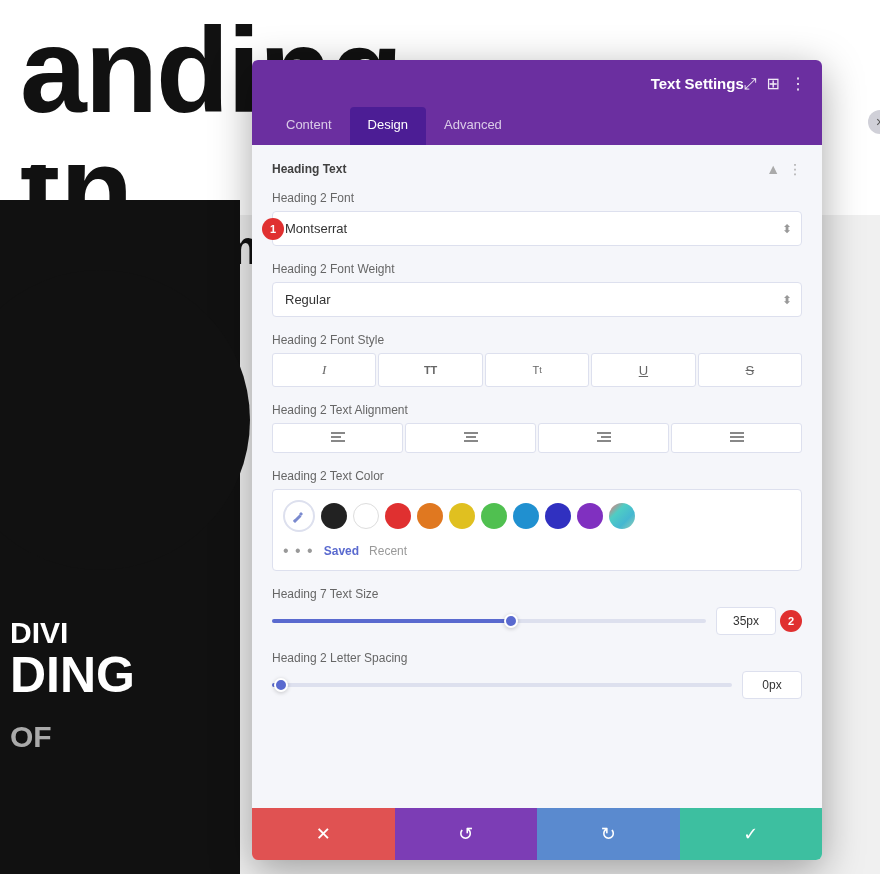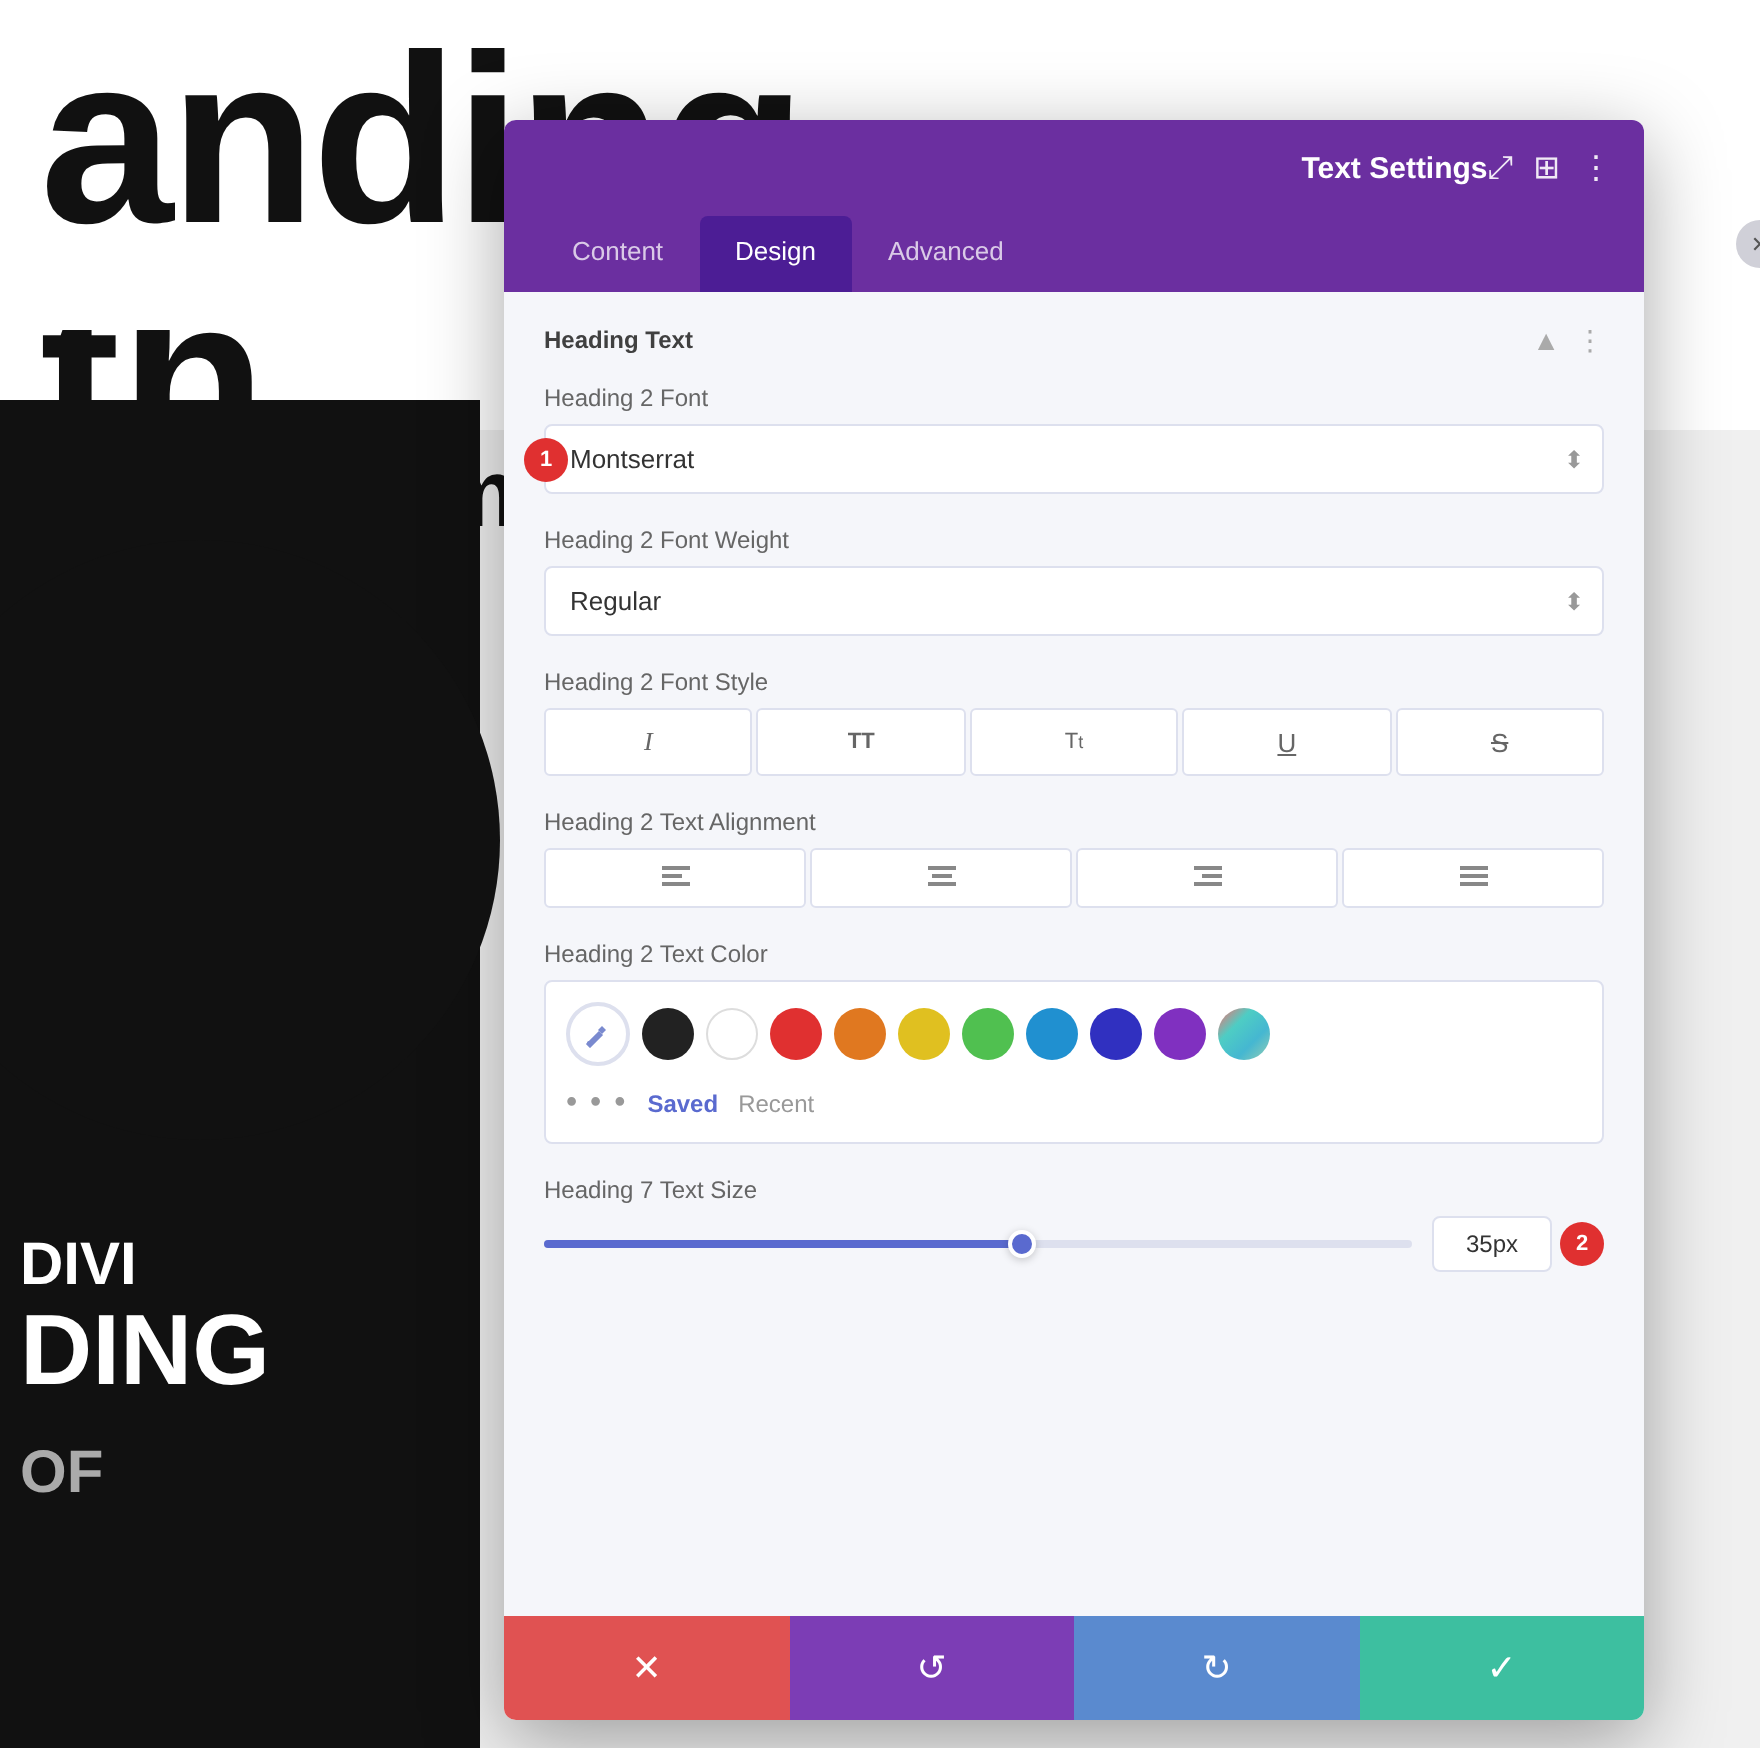"Heading 2 Letter Spacing" div.form-field { html: none -> <div> <div>Heading 2 Letter Spacing</div> <div> <div> <div></div> <div></div> </div> <input> </div> </div> }
